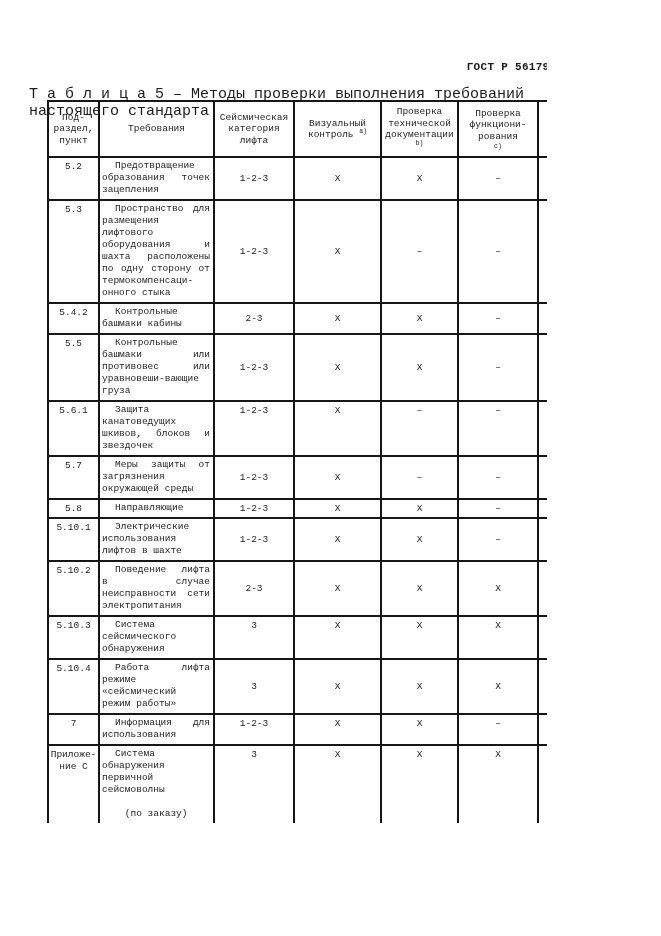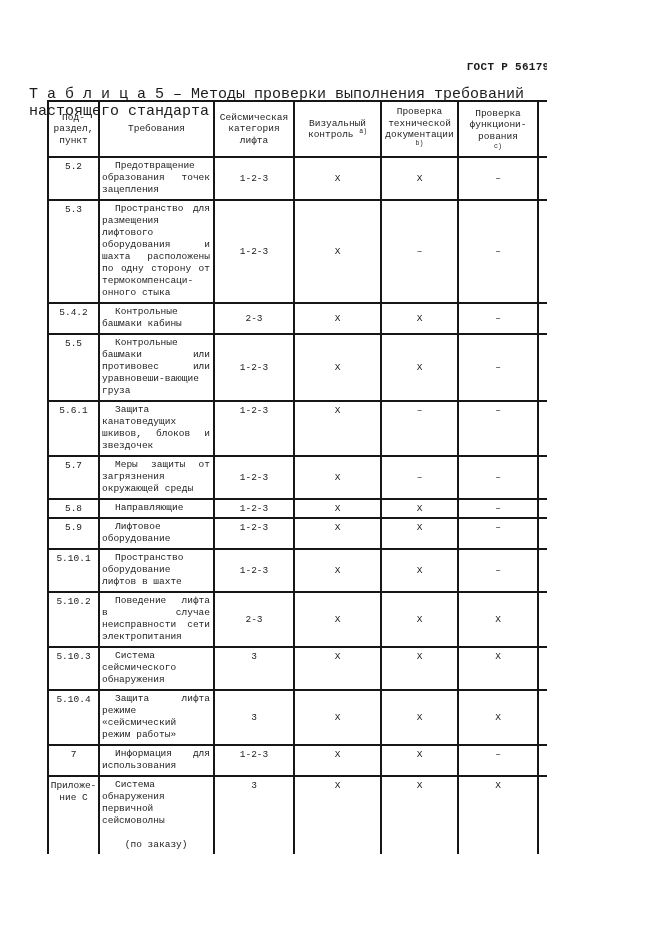"5.9" tr.v-top { html: <tr> <td>5.9</td> <td>Лифтовое оборудование</td> <td>1-2-3</td> <td>X</td> <td>X</td> <td>–</td> <td>–</td> </tr> -> none }
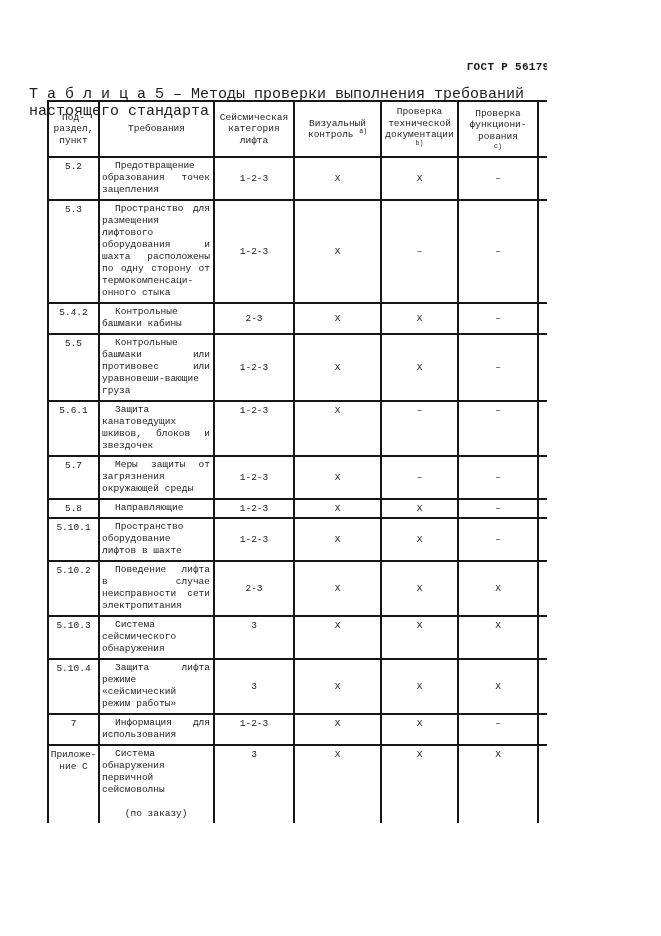"Пространство оборудование лифтов в шахте" td.c-requirement { text: Пространство оборудование -> Электрические использования }
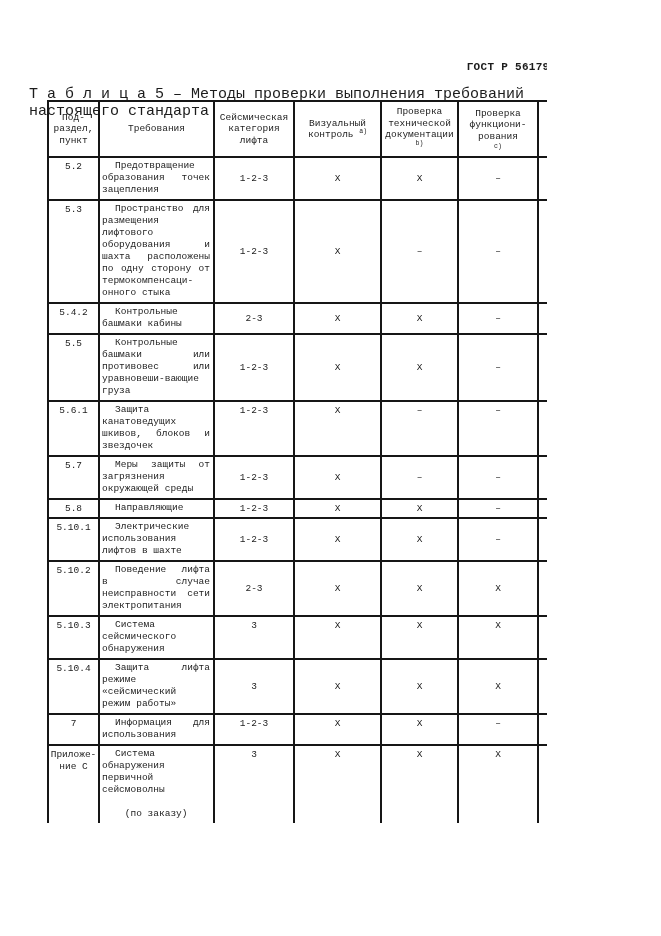"Защита лифта режиме «сейсмический режим" td.c-requirement { text: Защита -> Работа }
